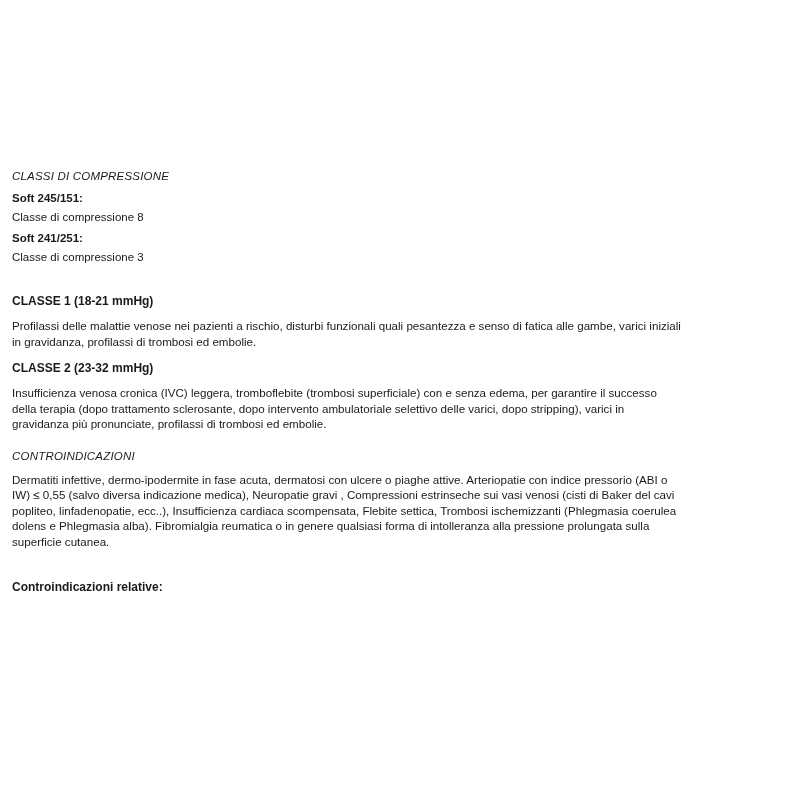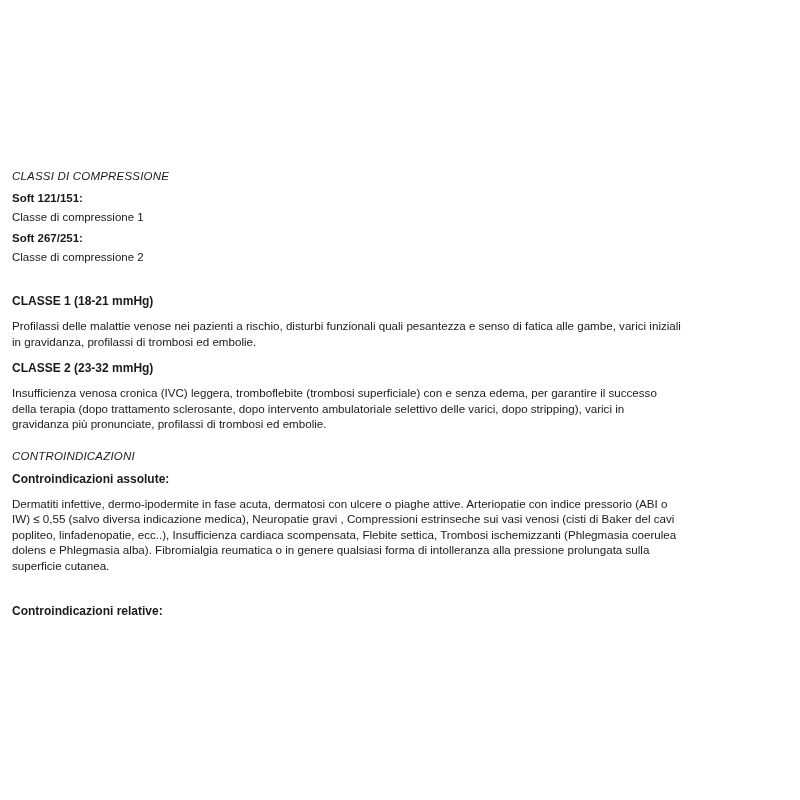"Soft 121/151:" div.bold-line { text: 121/151 -> 245/151 }
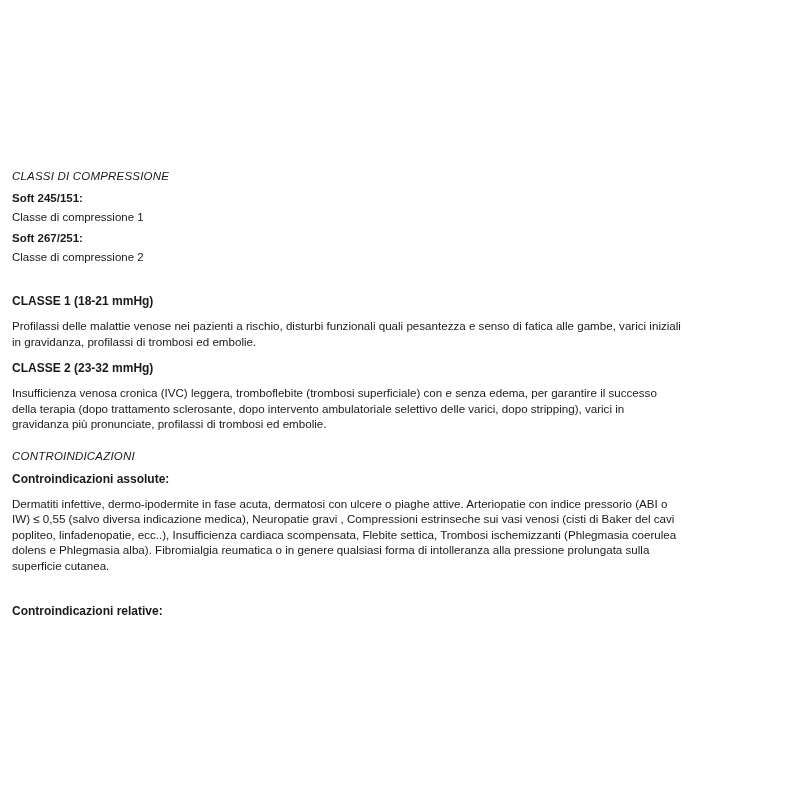"Classe di compressione 1" div.plain-line { text: 1 -> 8 }
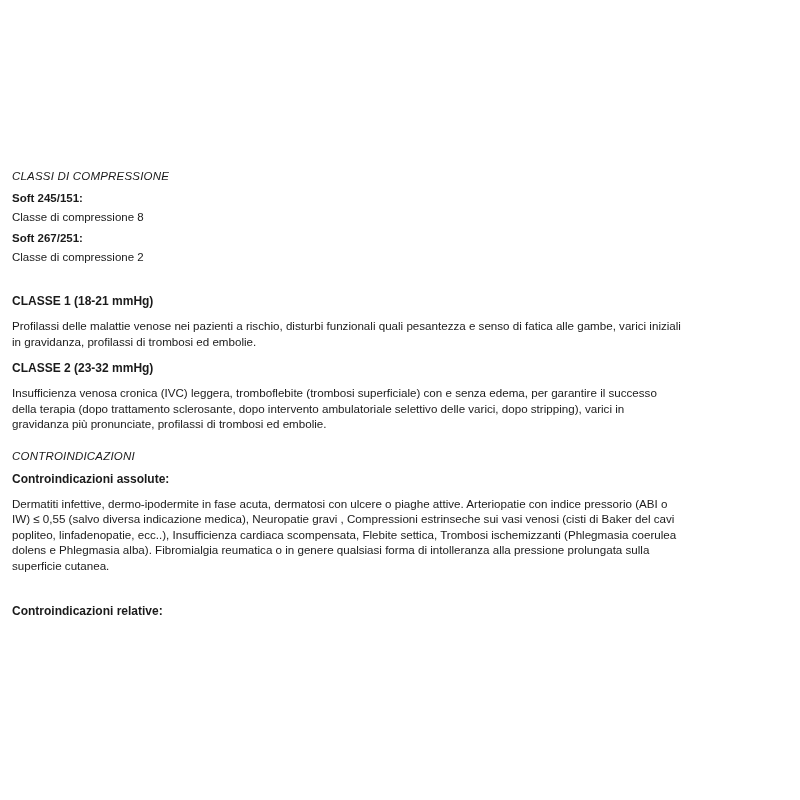"Soft 267/251:" div.bold-line { text: 267/251 -> 241/251 }
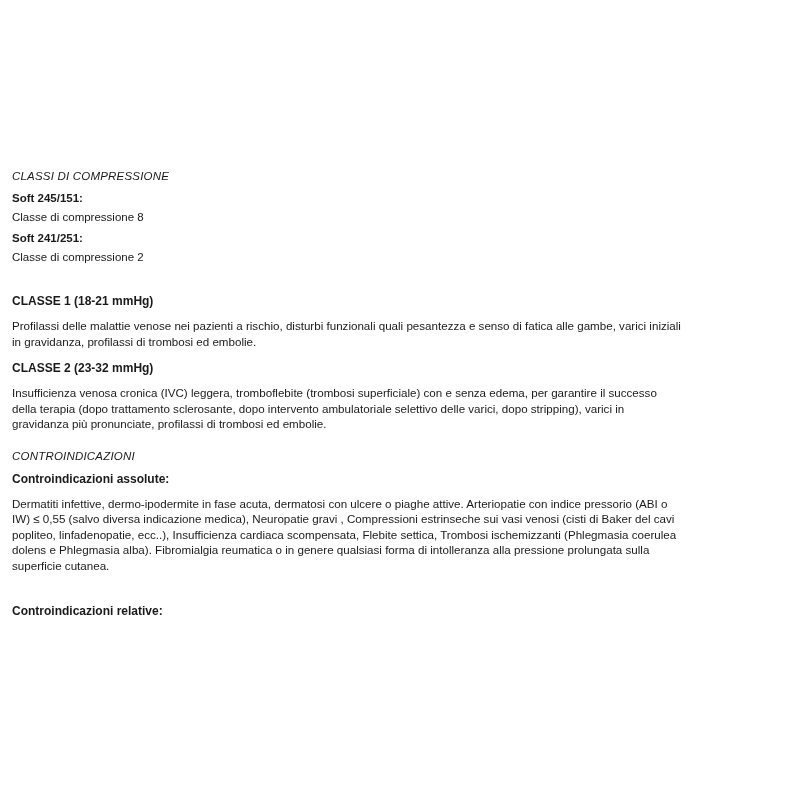"Classe di compressione 2" div.plain-line { text: 2 -> 3 }
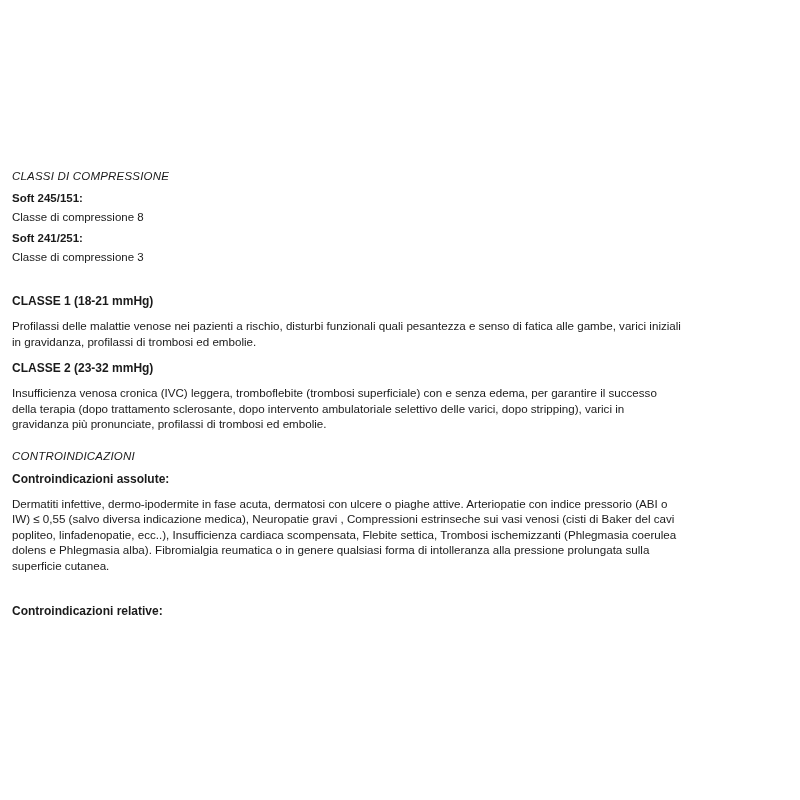"Controindicazioni assolute:" div.block-title { html: <div>Controindicazioni assolute:</div> -> none }
